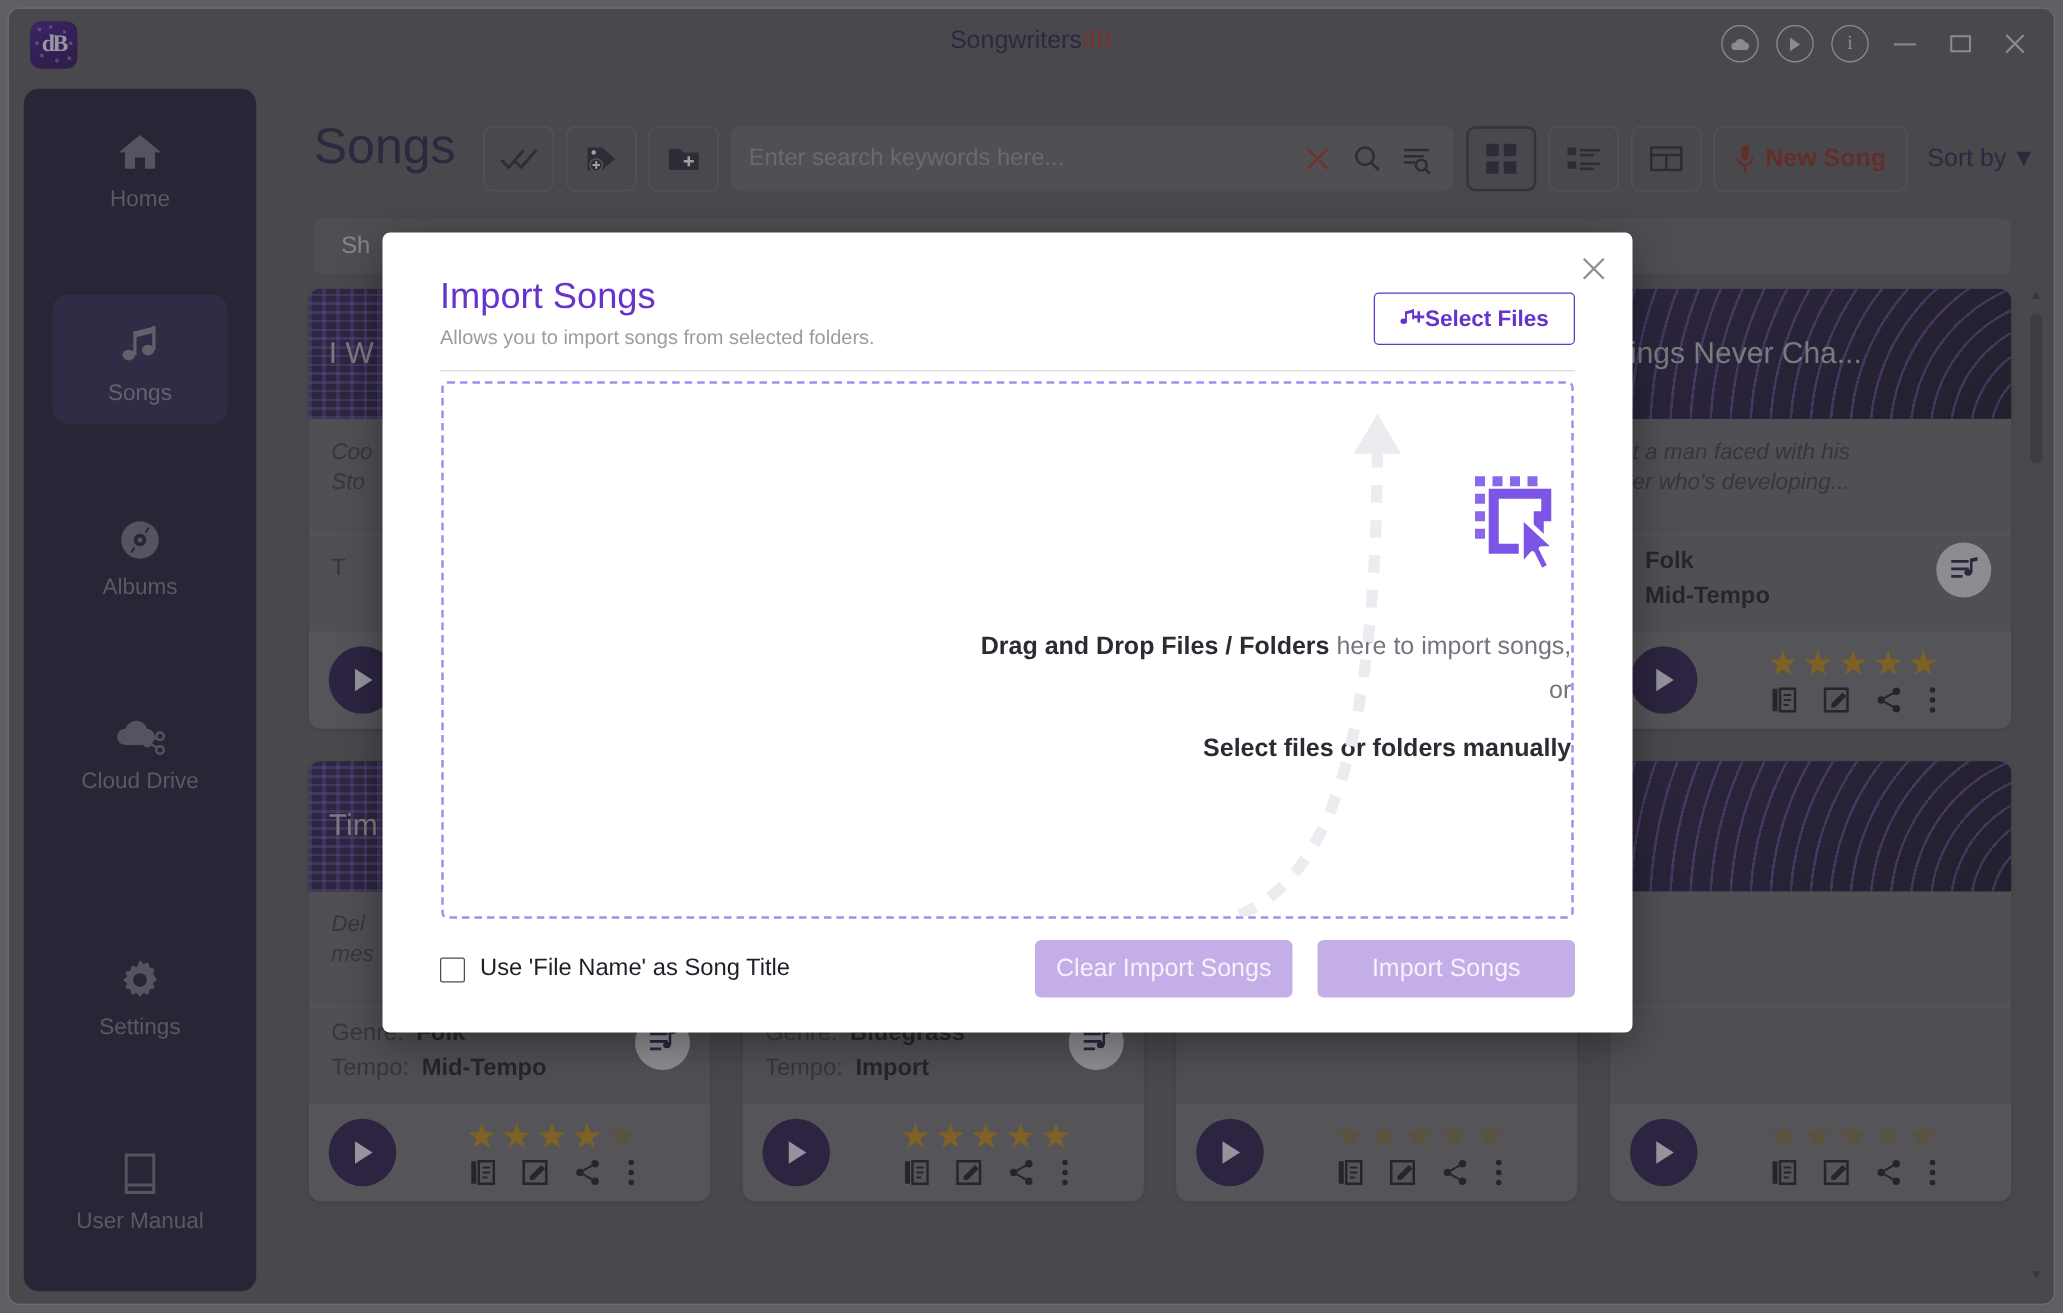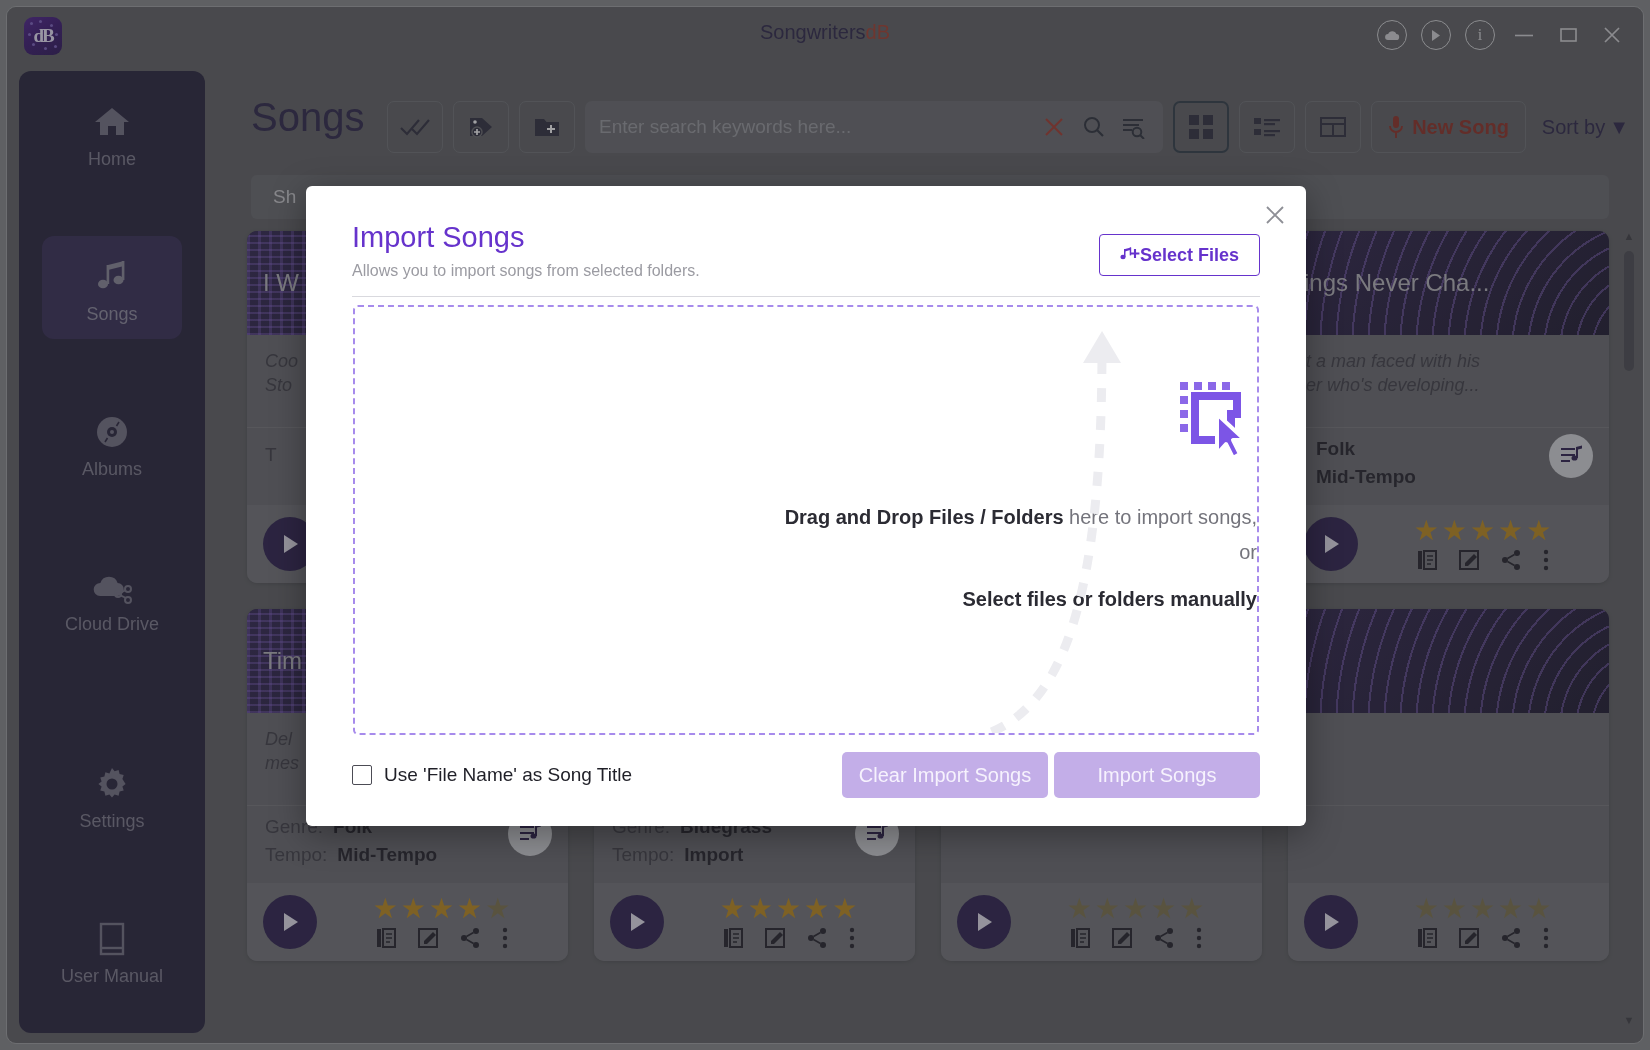"Use 'File Name' as Song" #filename-check { align-items: center -> flex-end }
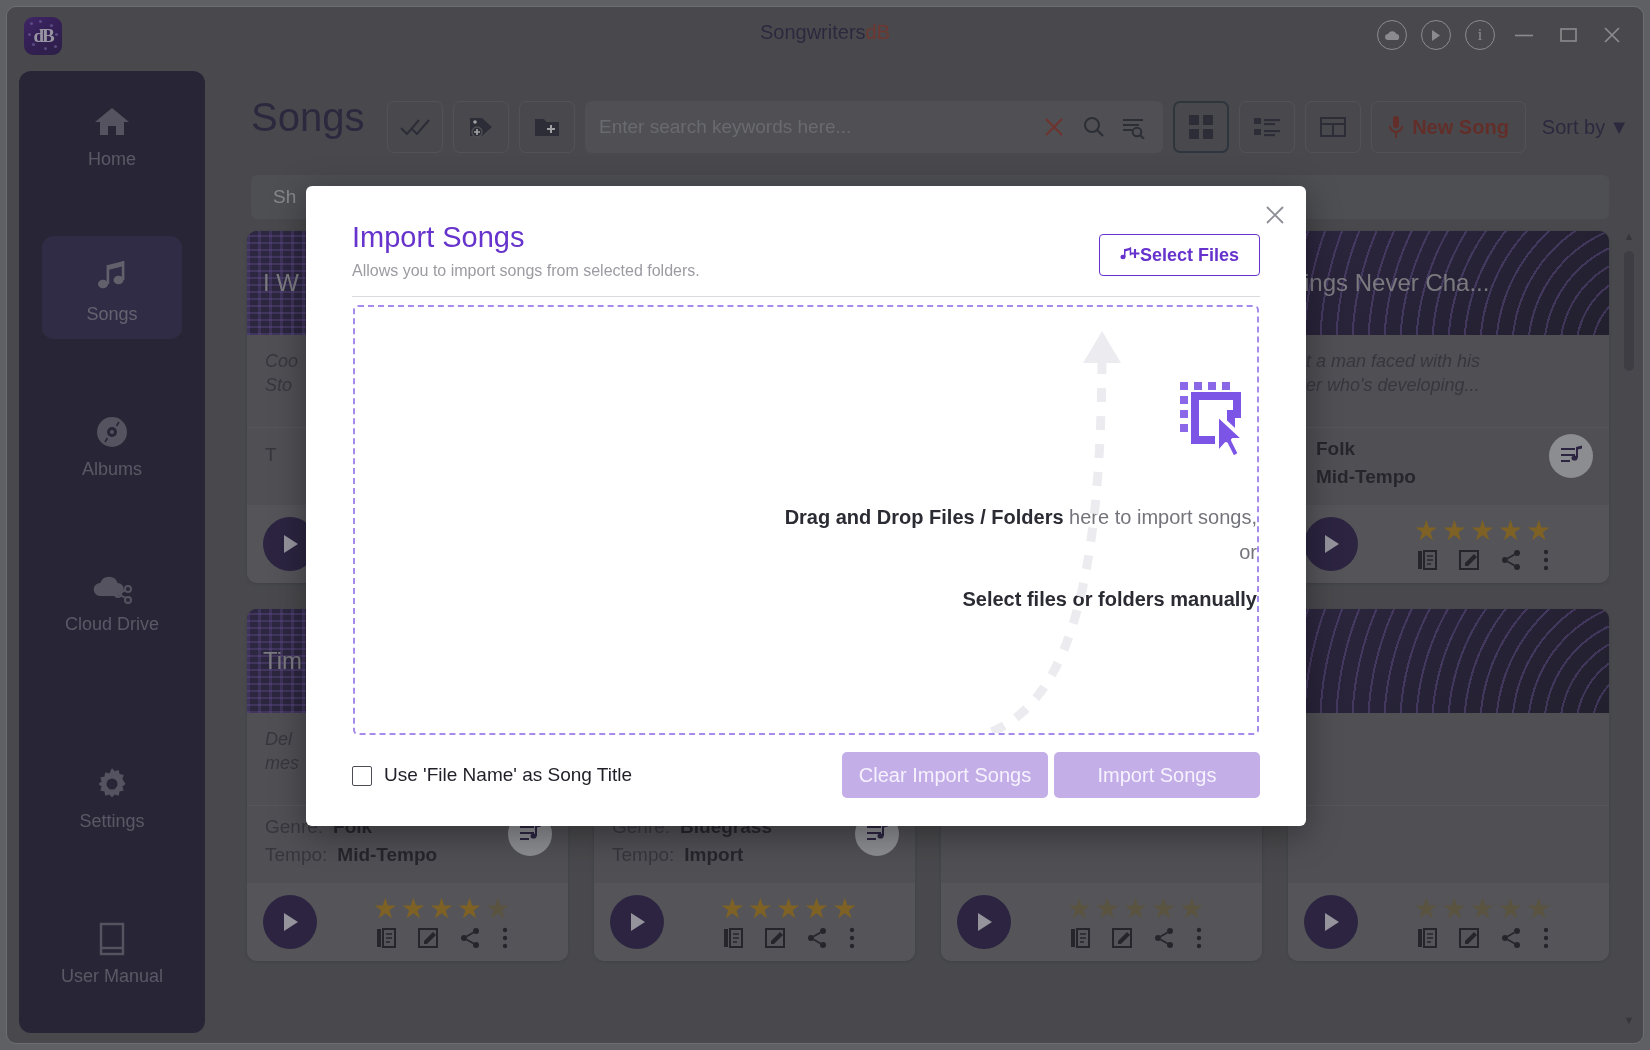"Clear Import Songs" #footer-btns { gap: 6px -> 20px }
